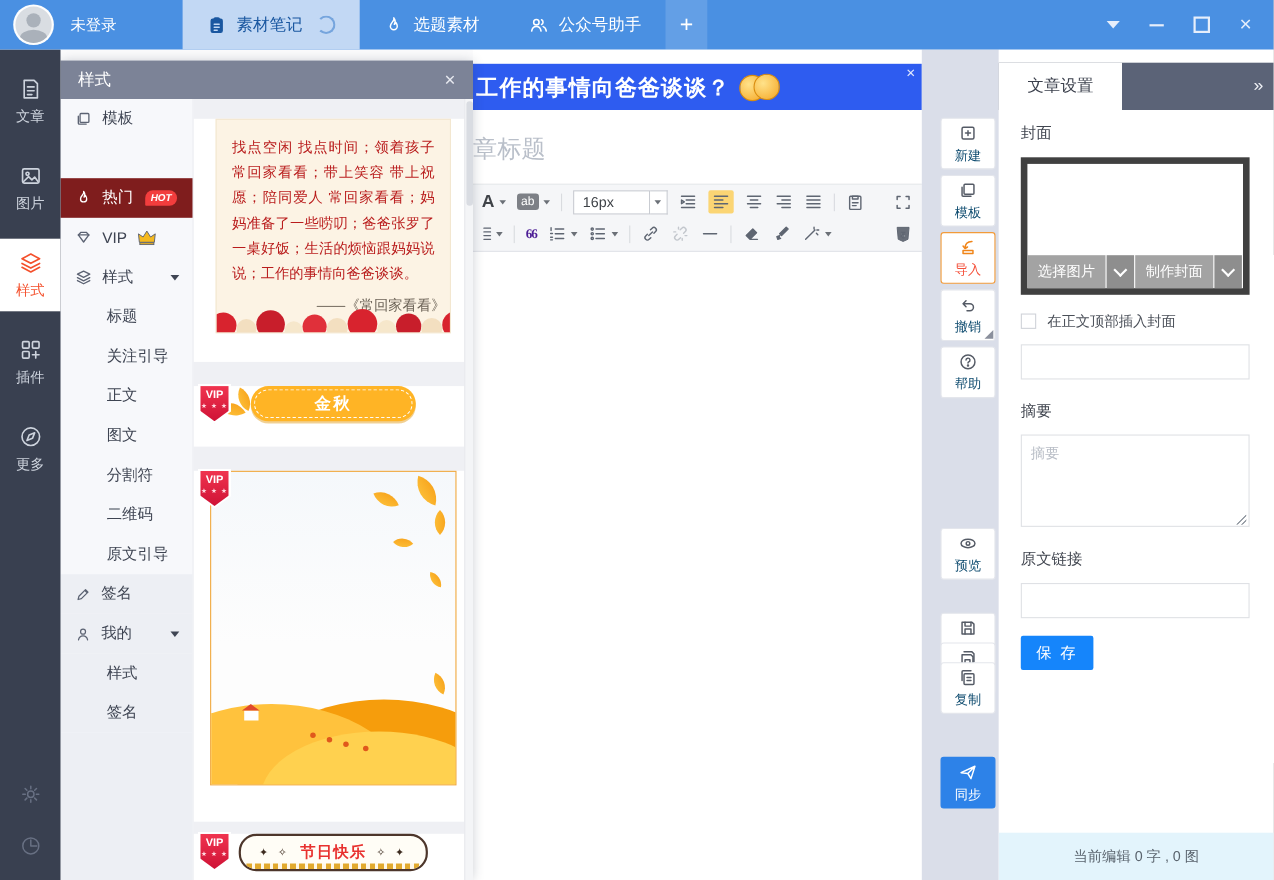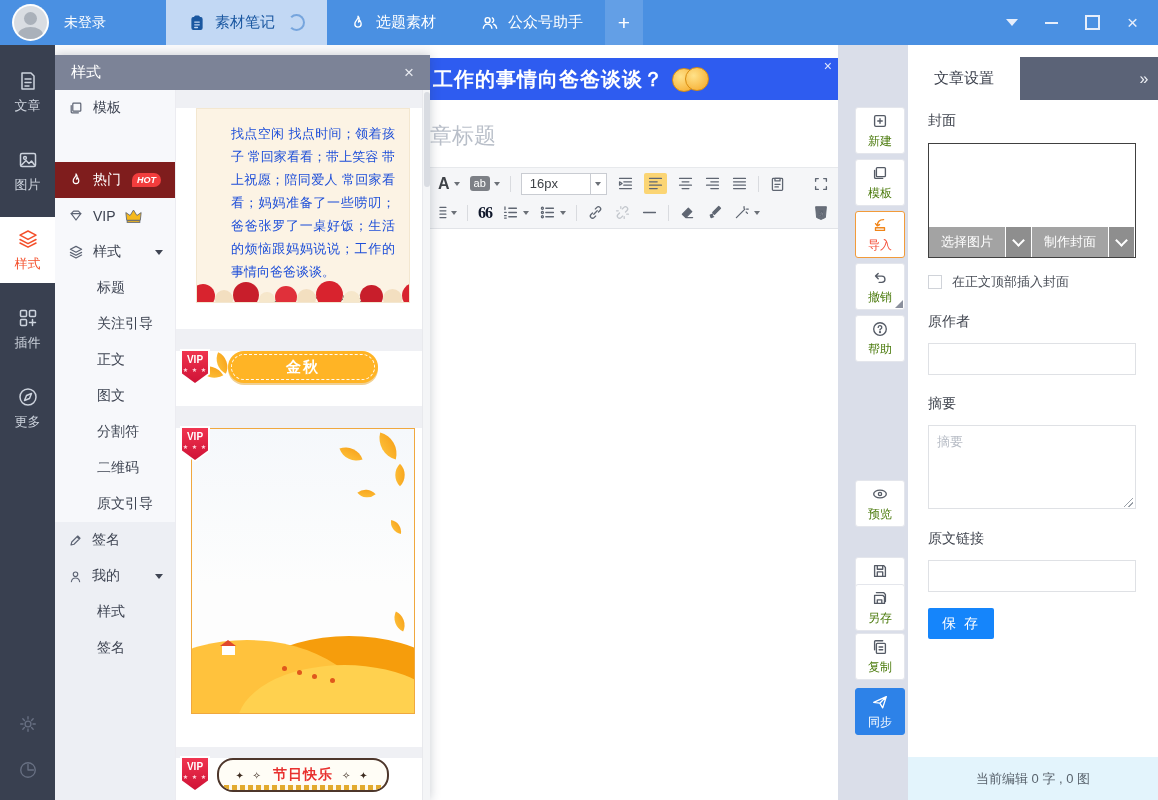"找点空闲 找点时间；领着孩子 常回家看看；带上笑容 带上祝愿；陪同爱人" .quote-text { color: #1d4ed8 -> #b91c1c; margin-left: 20px -> none }
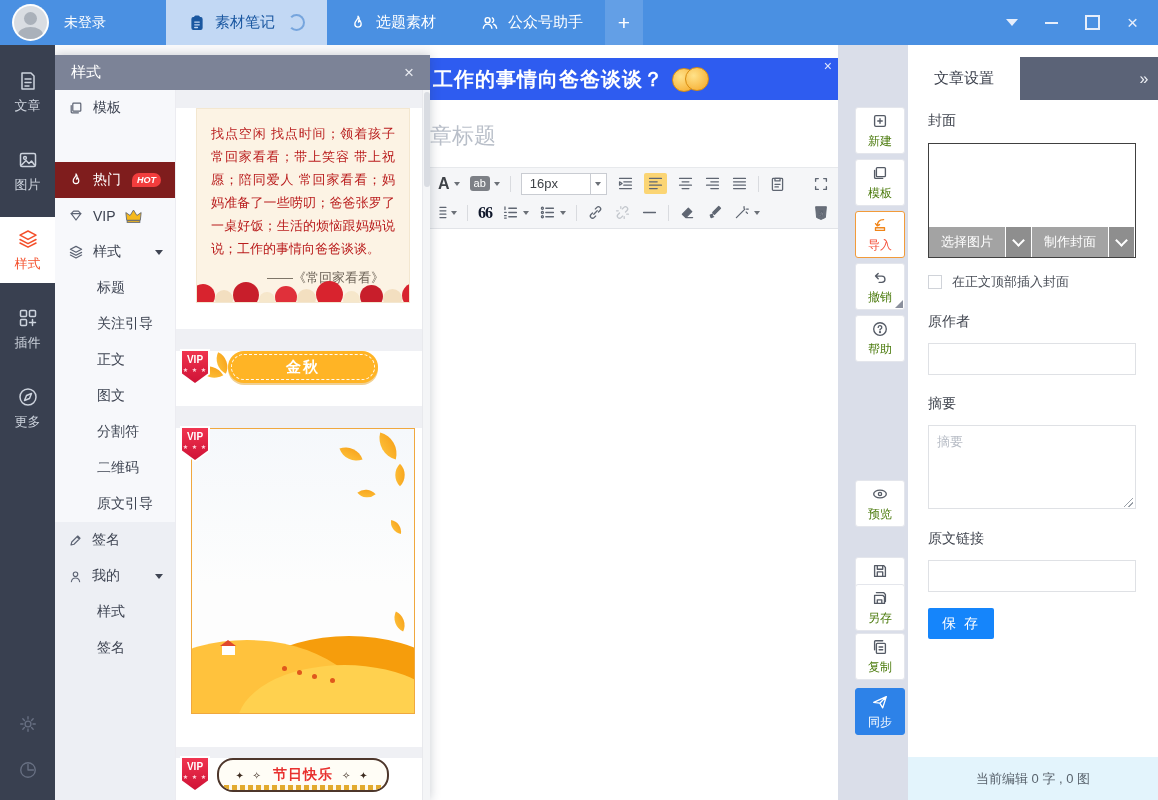"新建" .sbtn { color: #4d7c0f -> #0c4a6e }
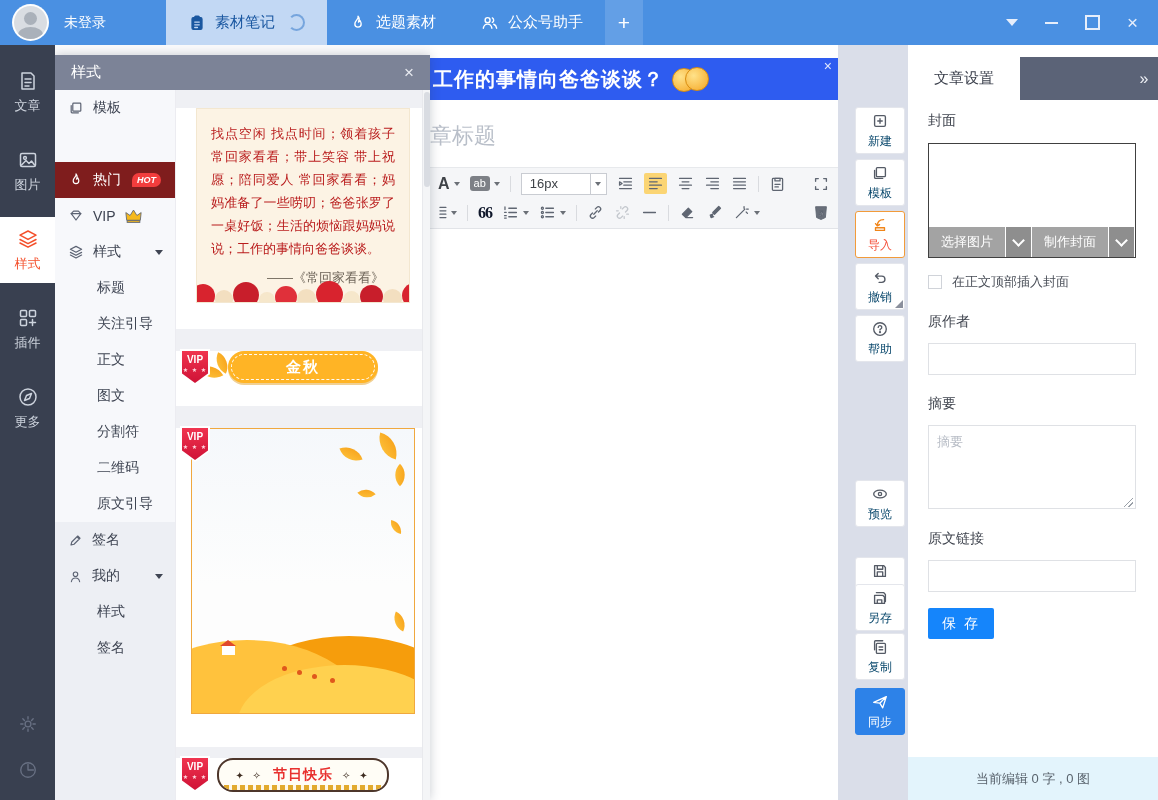"66" .quote66 { color: #0f172a -> #4c1d95; font-size: 16px -> 12px }
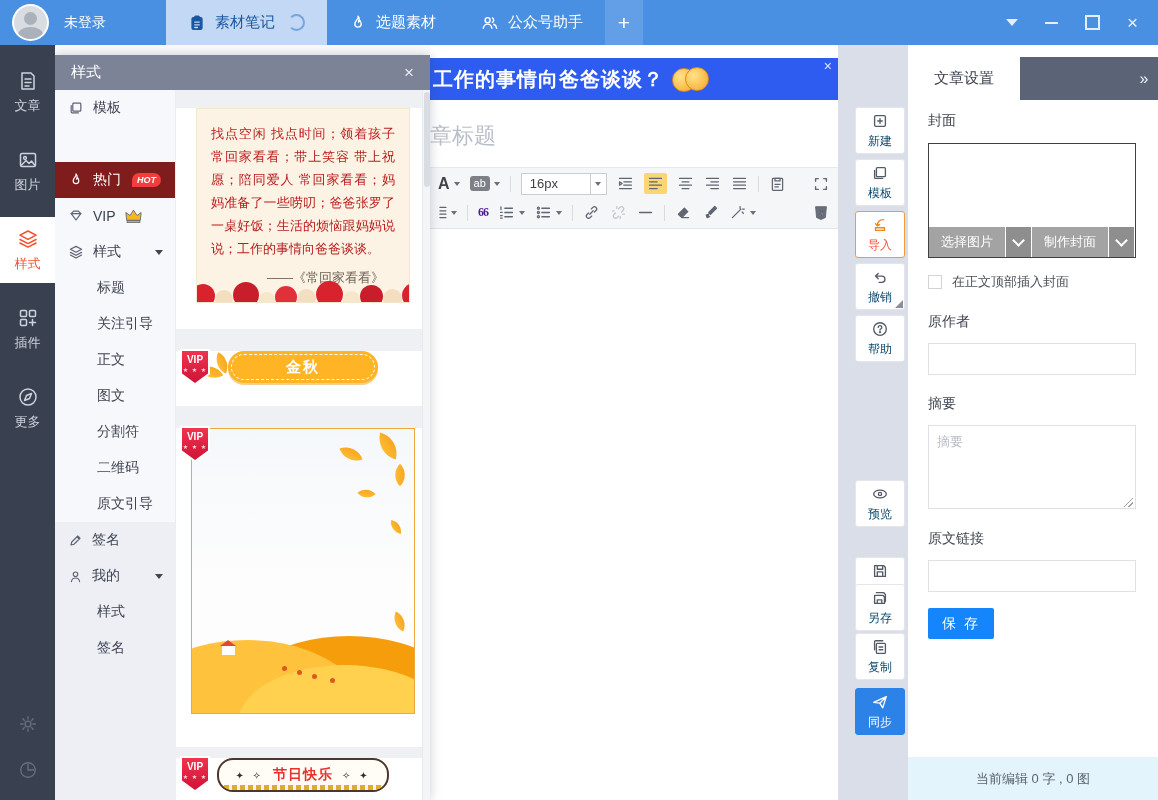"选择图片" .cover-box { border: 1px solid #404040 -> 6px solid #404040 }
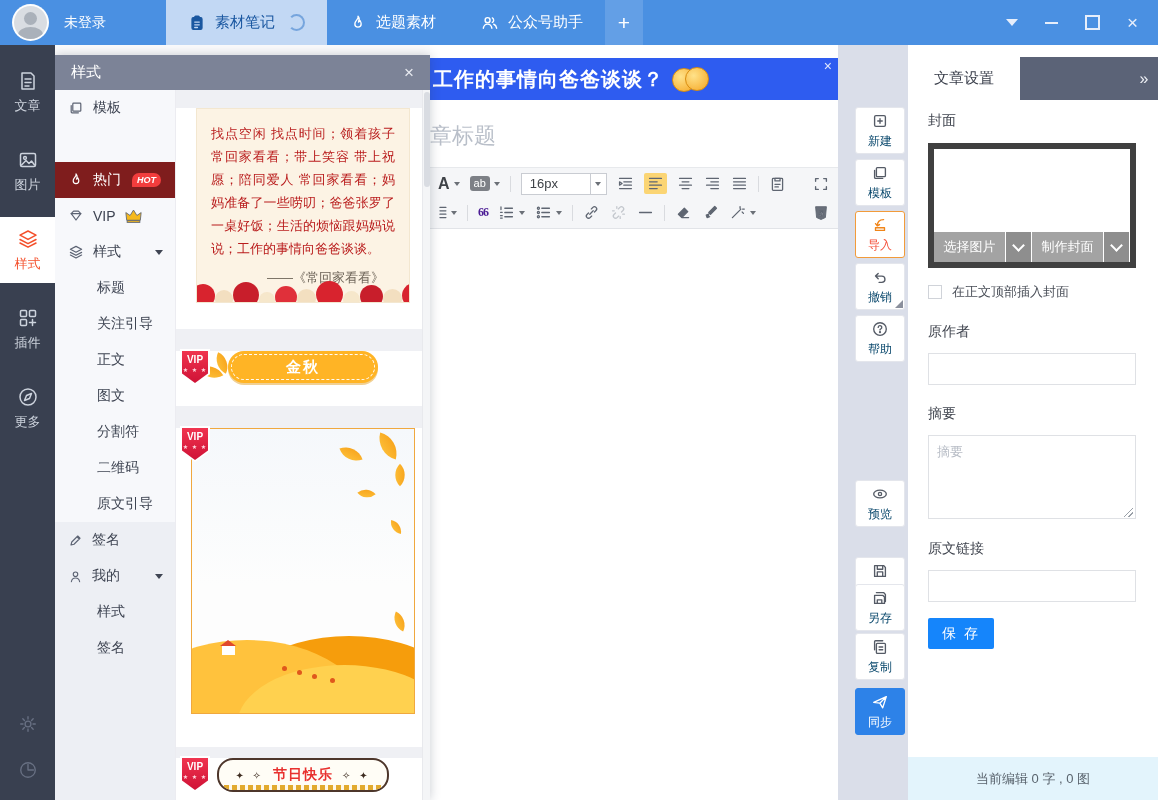"——《常回家看看》" .quote-sign { padding-right: 25px -> 4px }
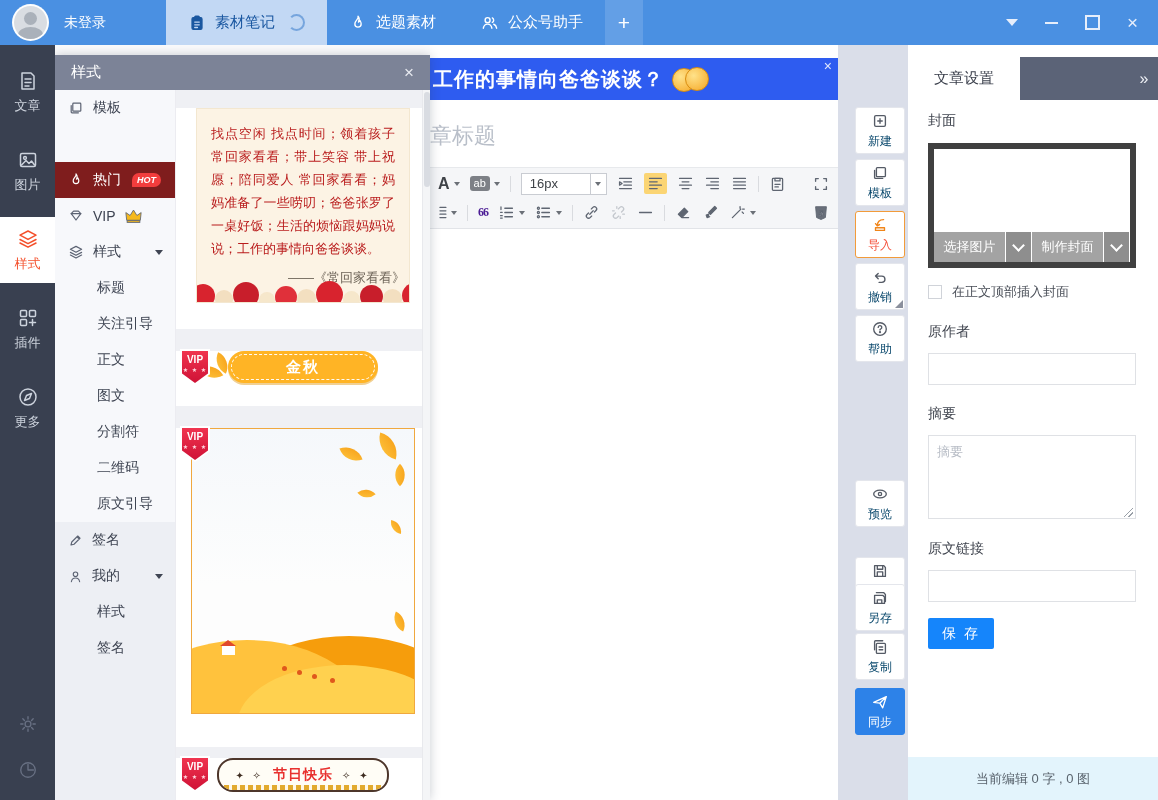"原作者" div.rlabel { html: <div>原作者</div> -> none }
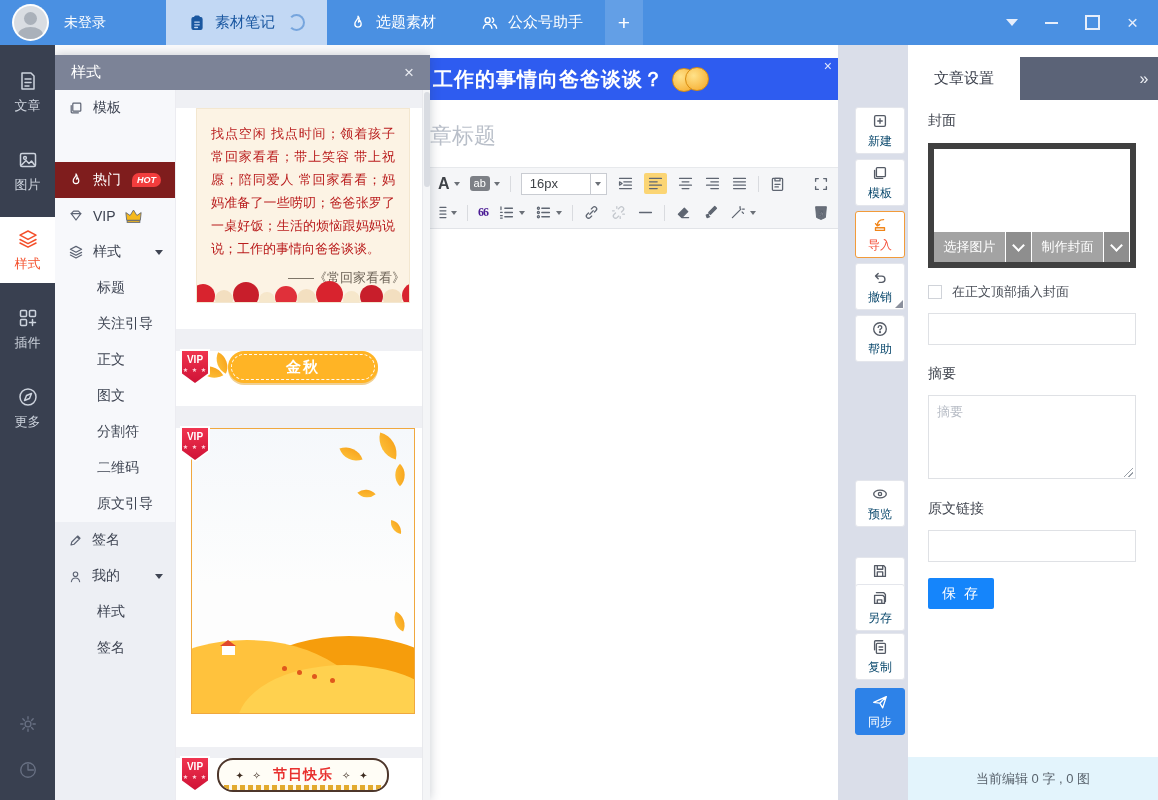"复制" div.sbtn { top: 588px -> 557px }
